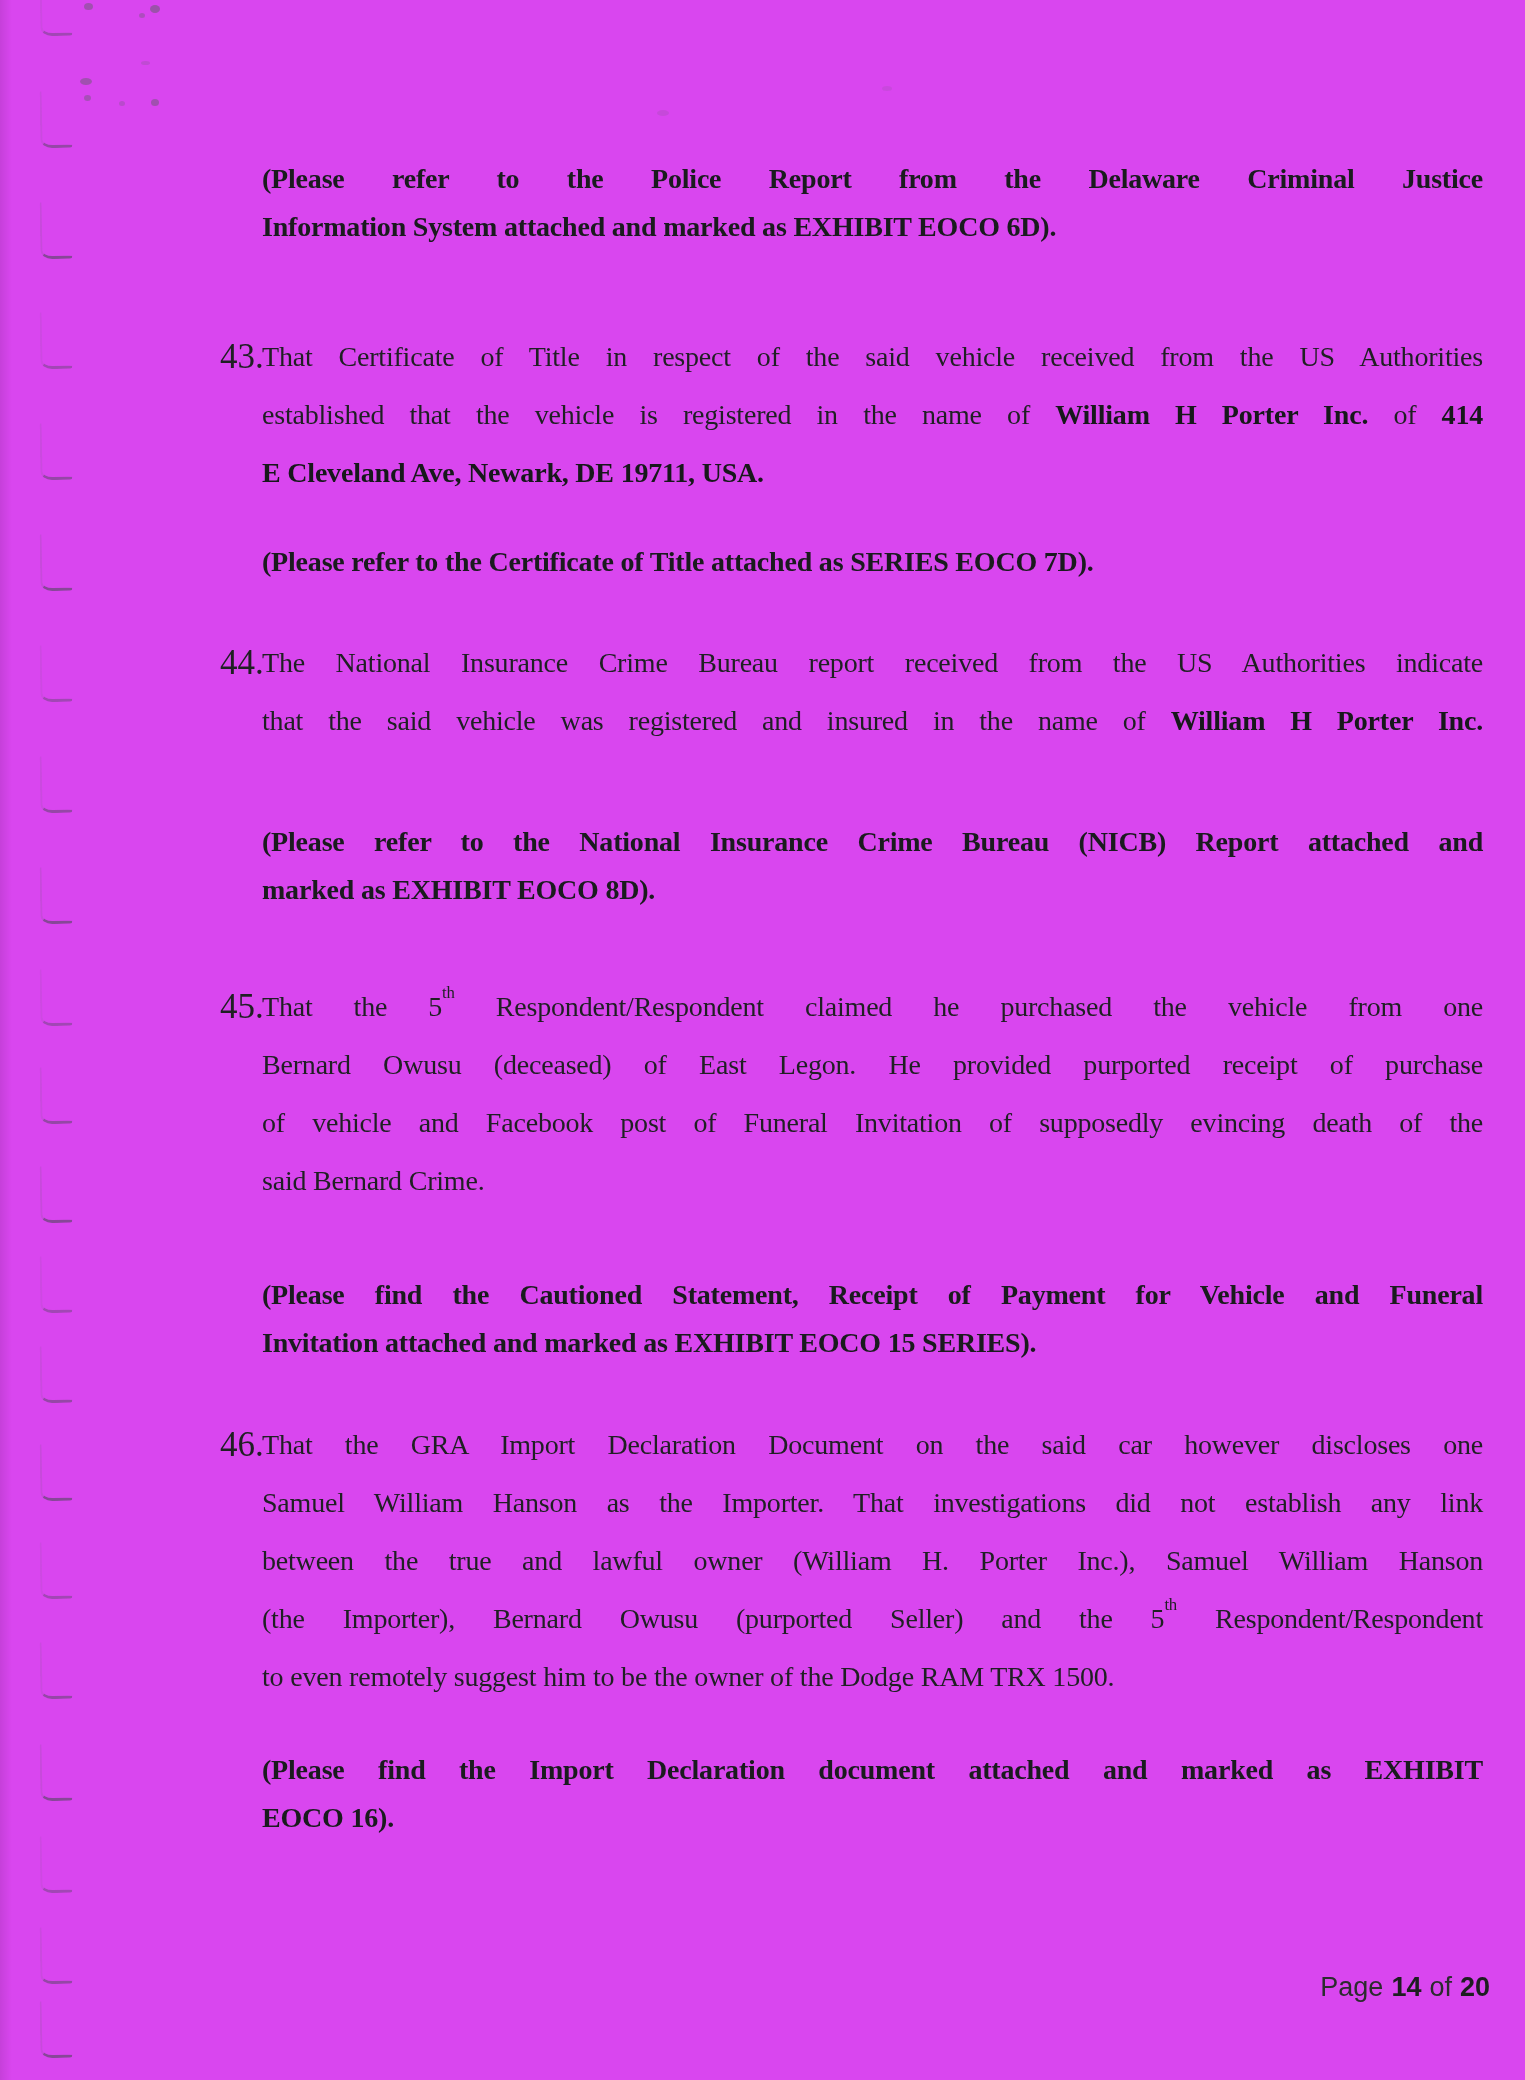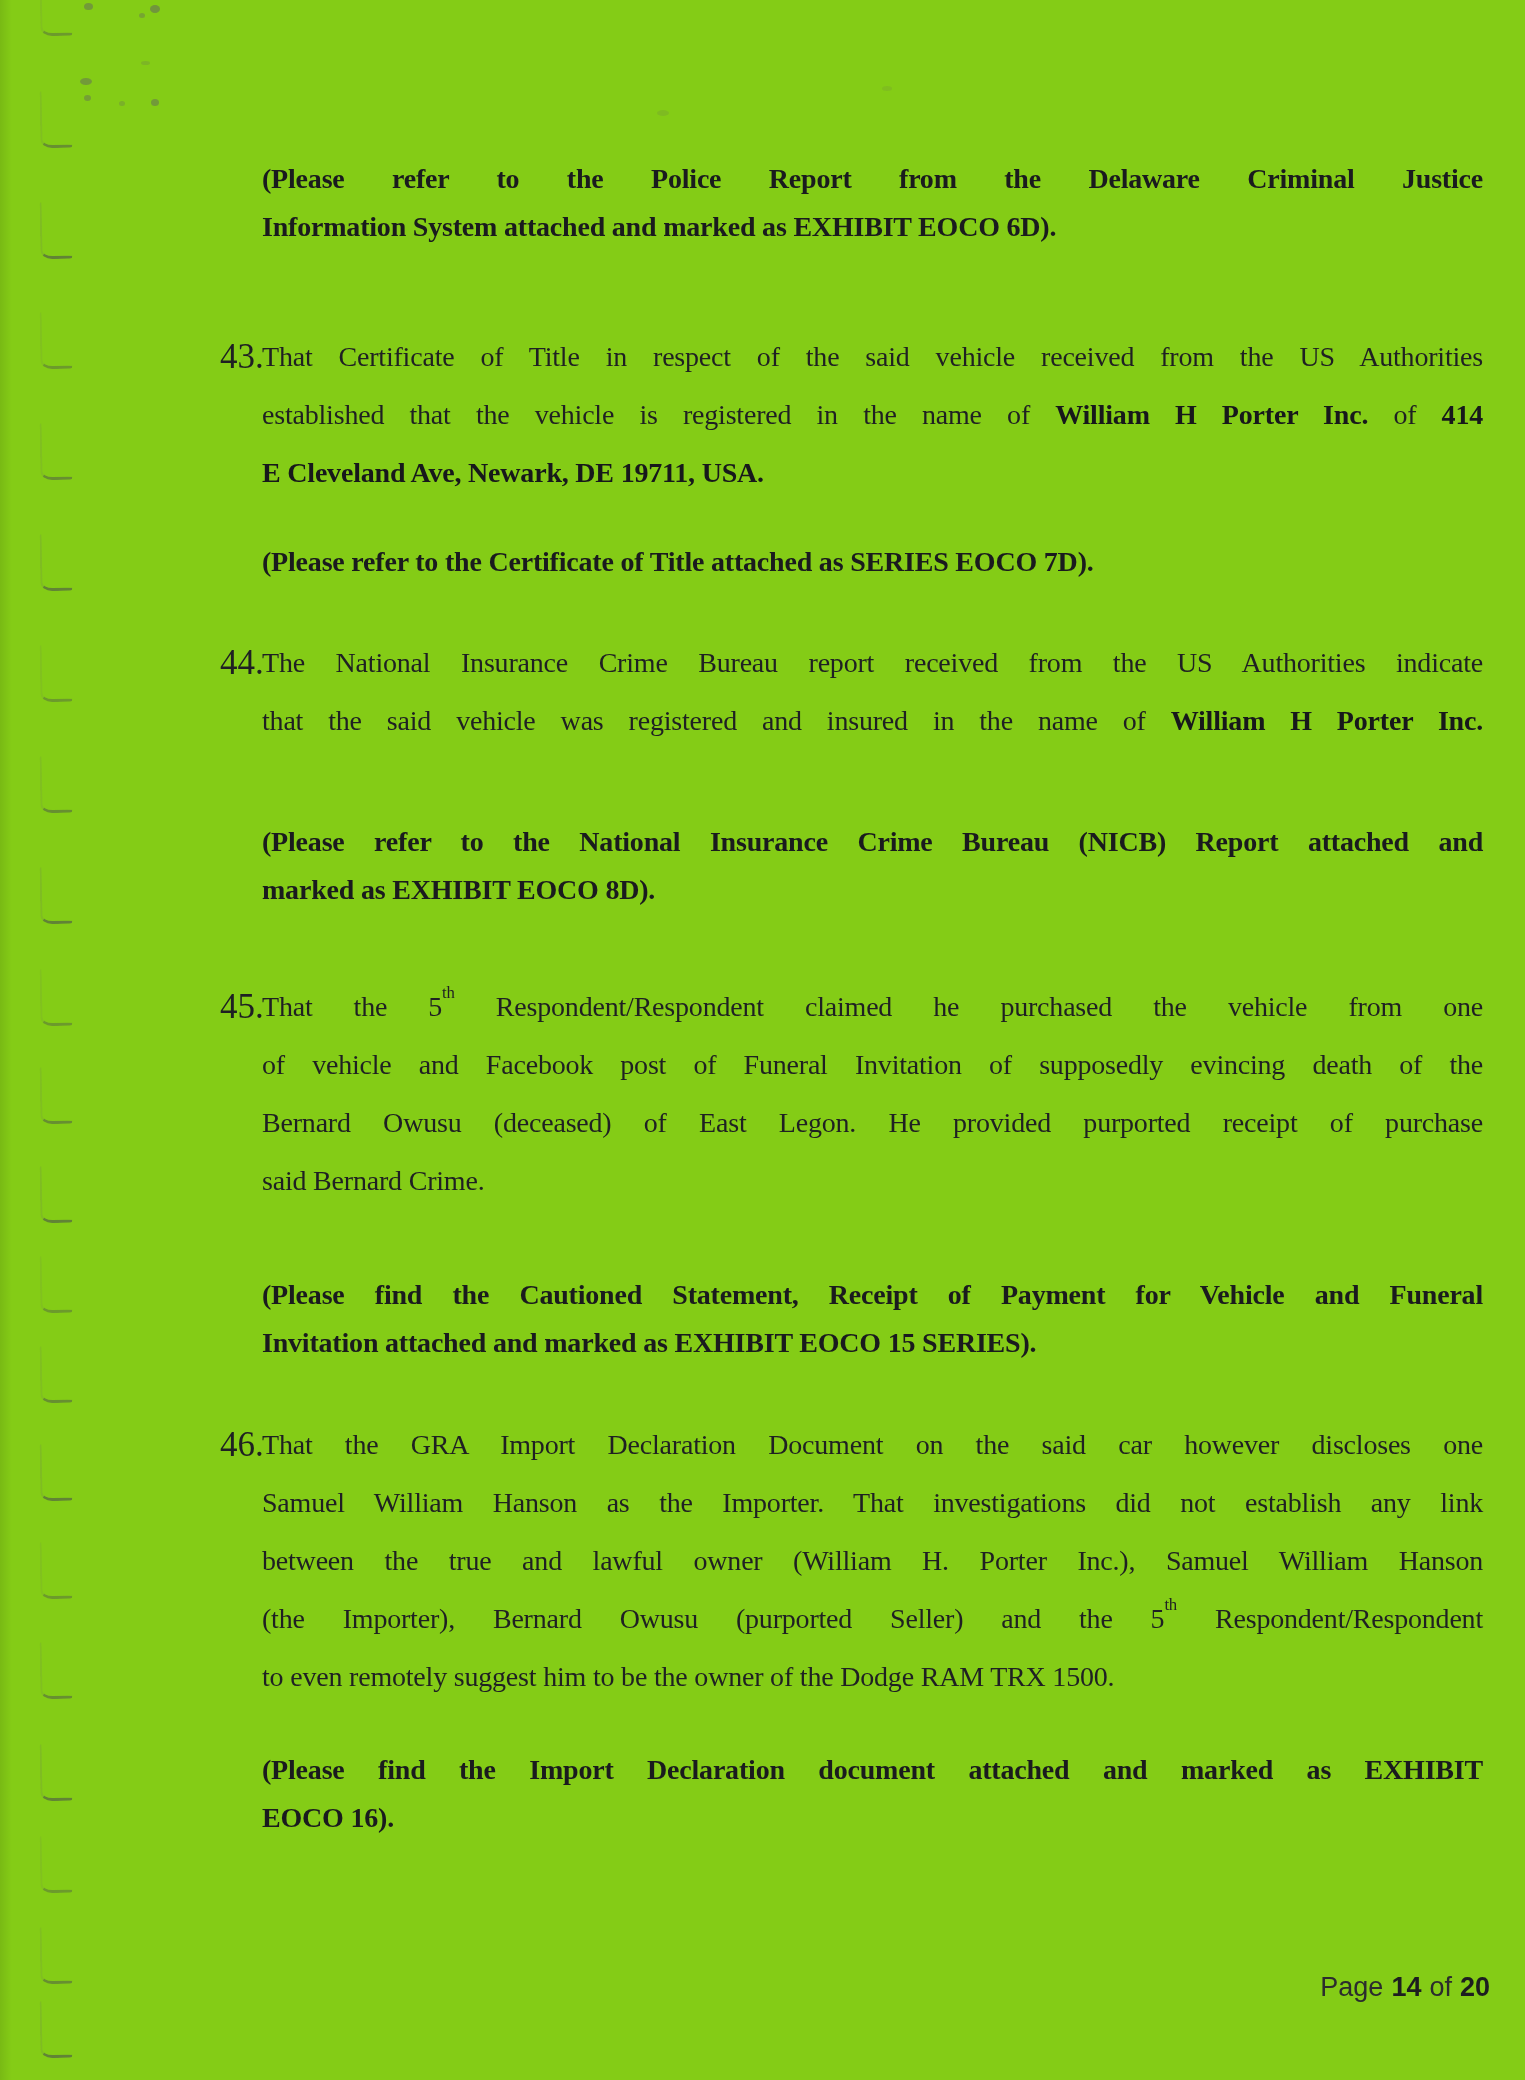"(Please refer to the Police" .page { background: #84cc16 -> #d946ef }
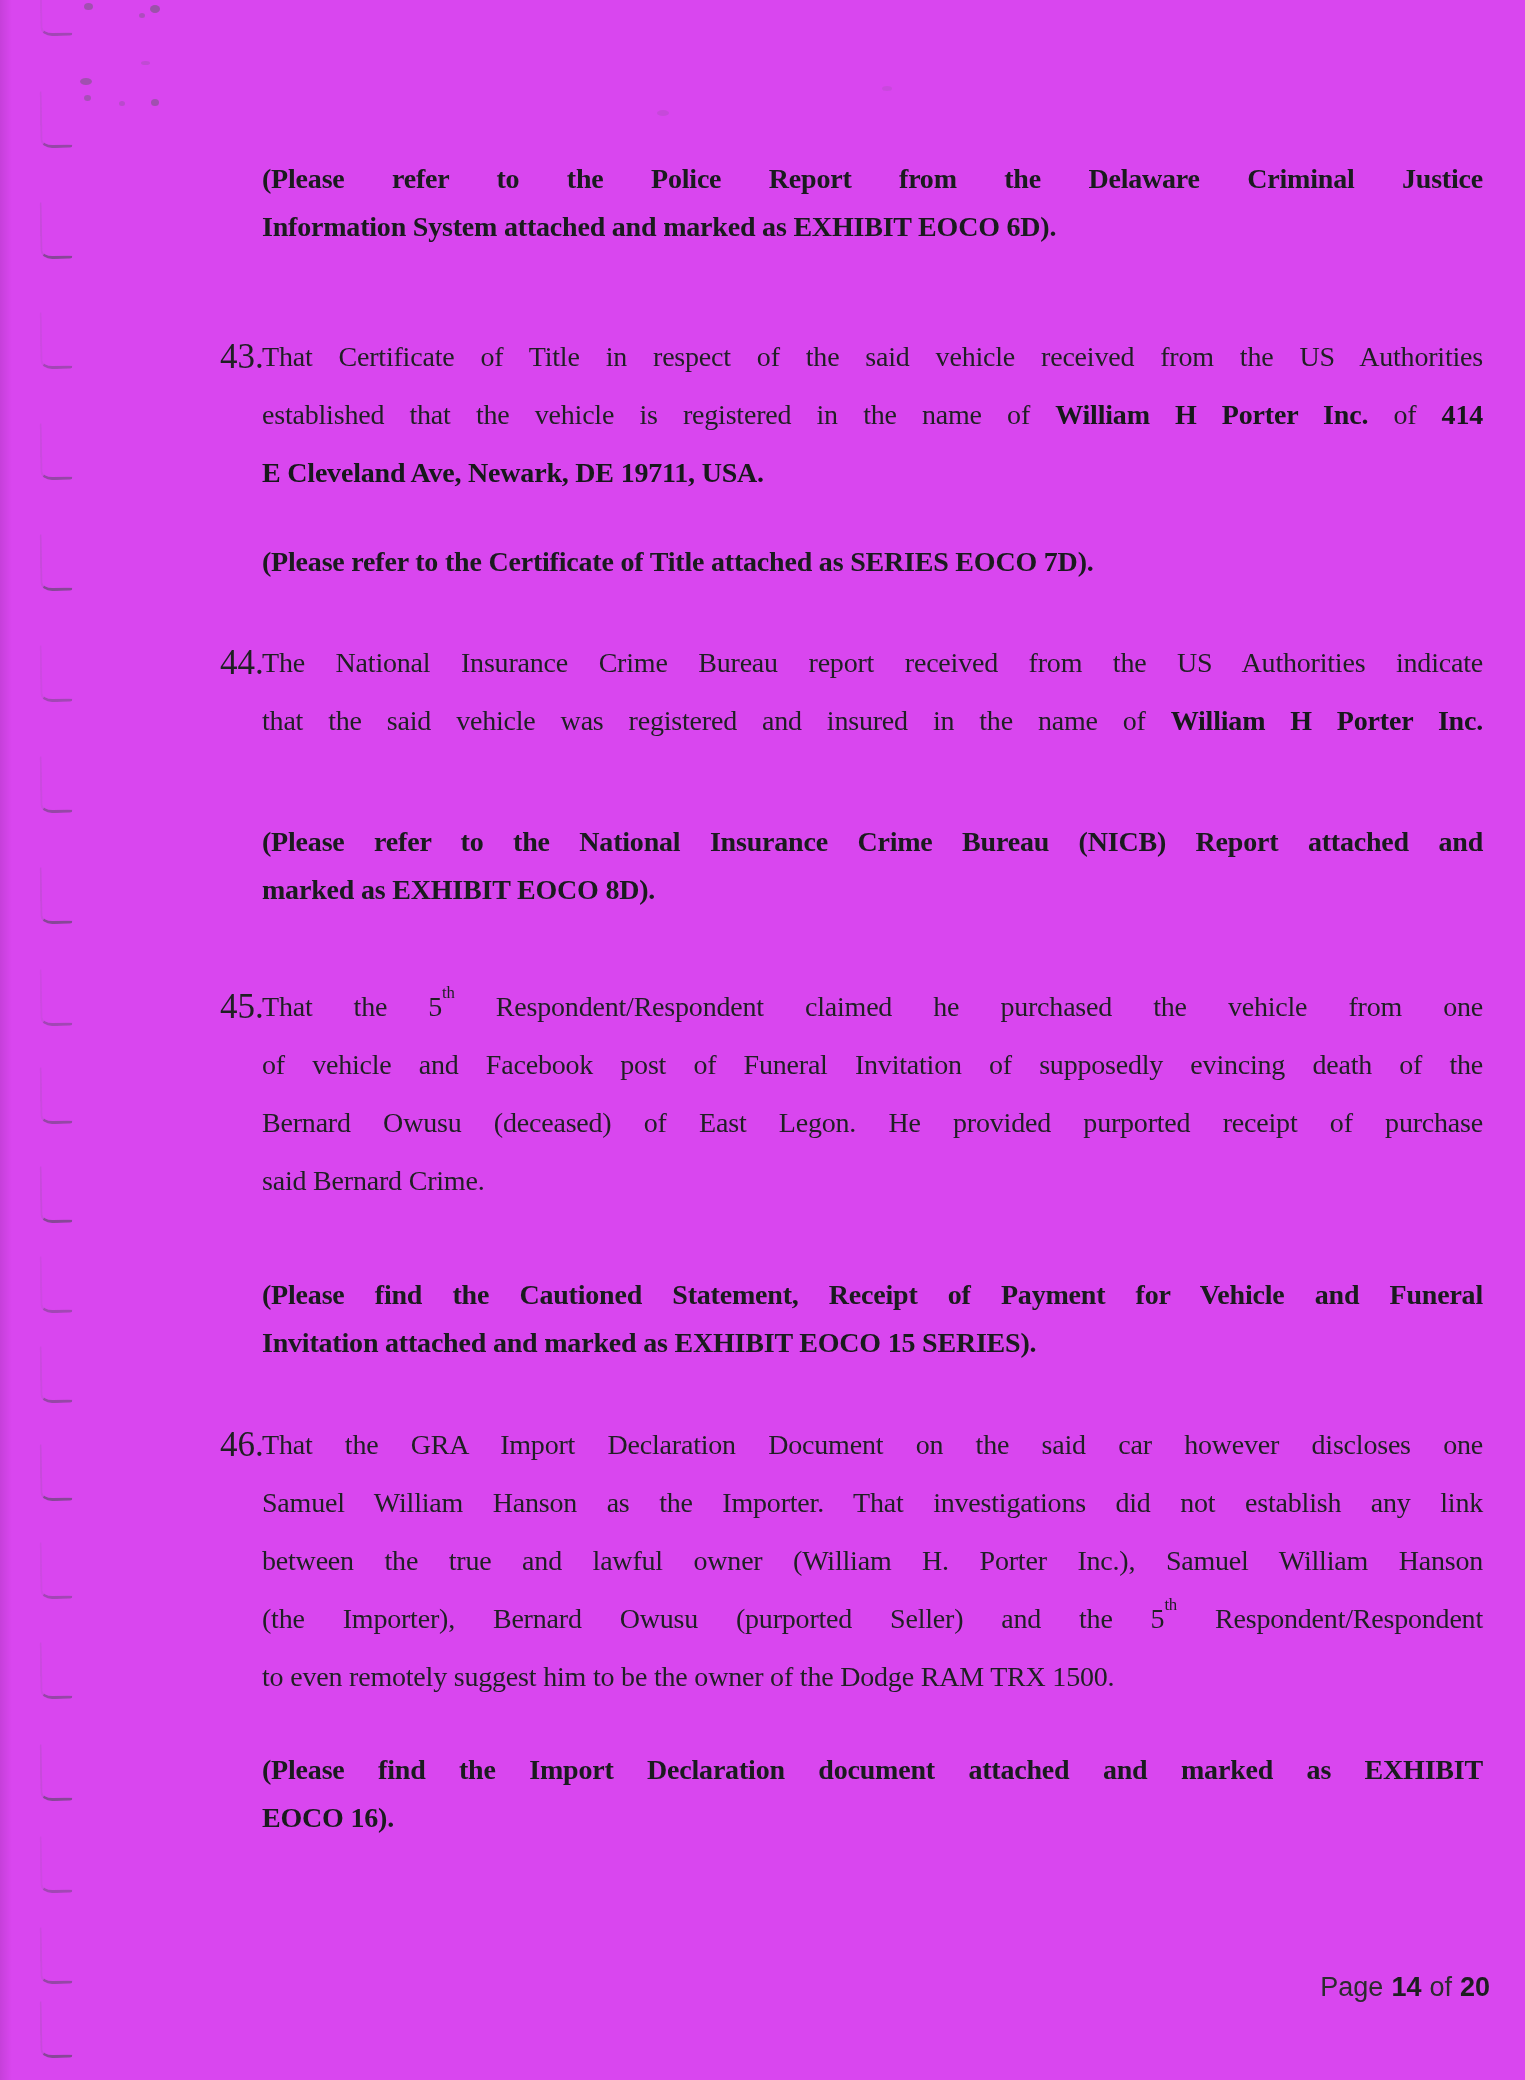"of vehicle and Facebook post" div.line { order: before "Bernard Owusu (deceased) of East" -> after "Bernard Owusu (deceased) of East" }
